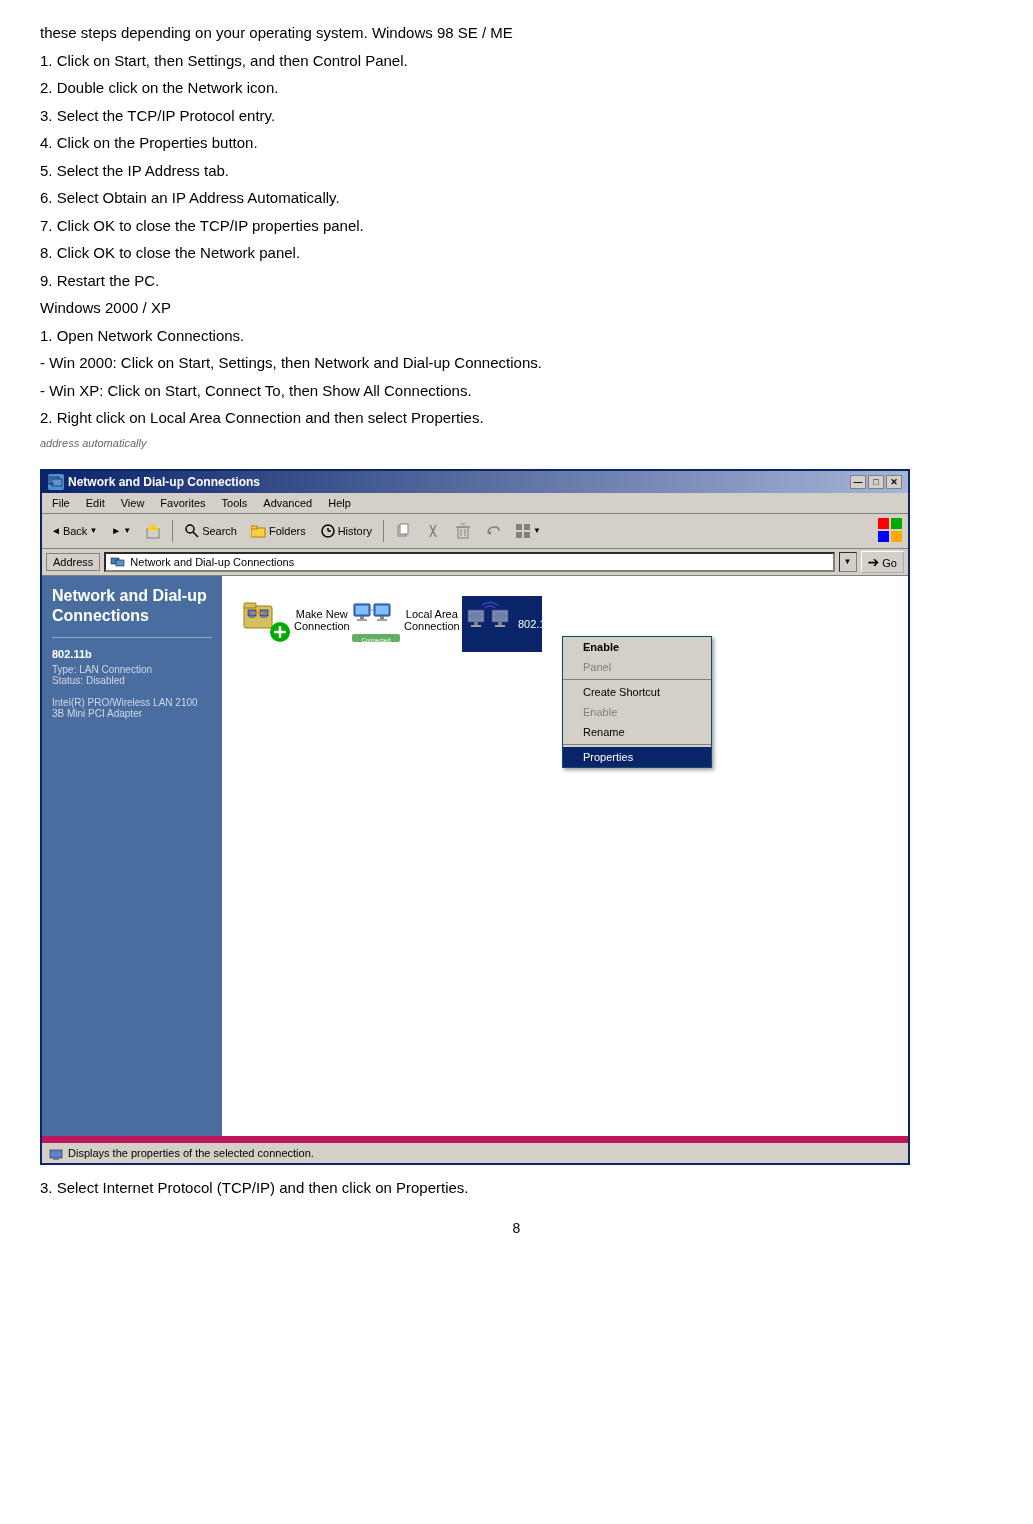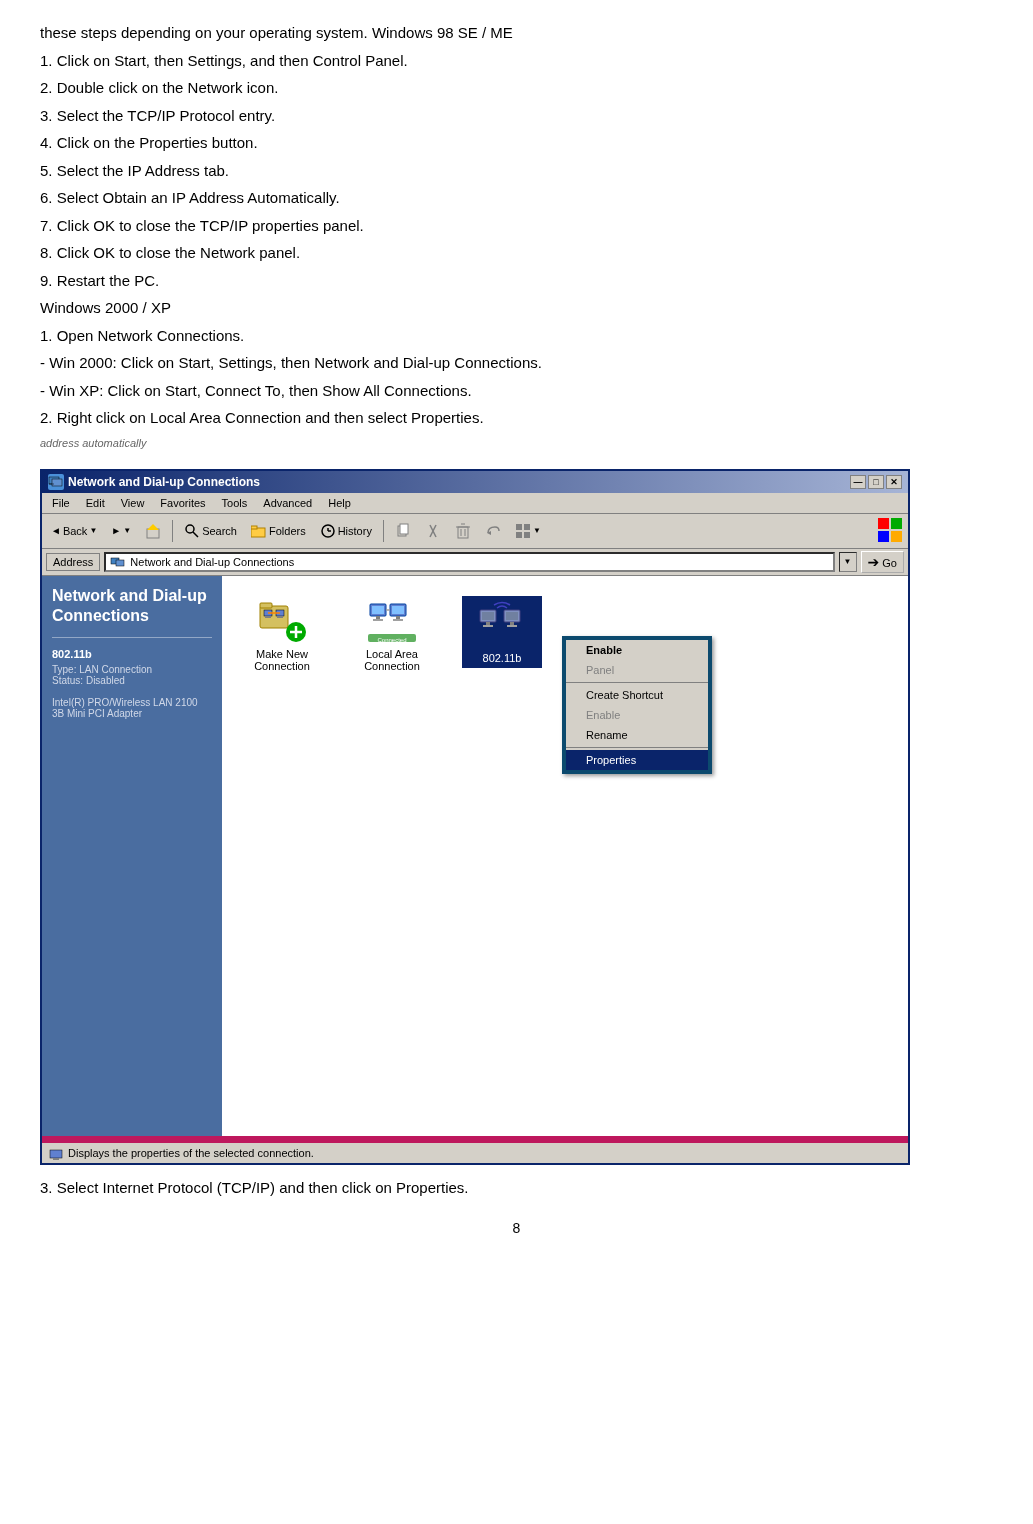"Make New Connection" .connection-icon { flex-direction: column -> row }
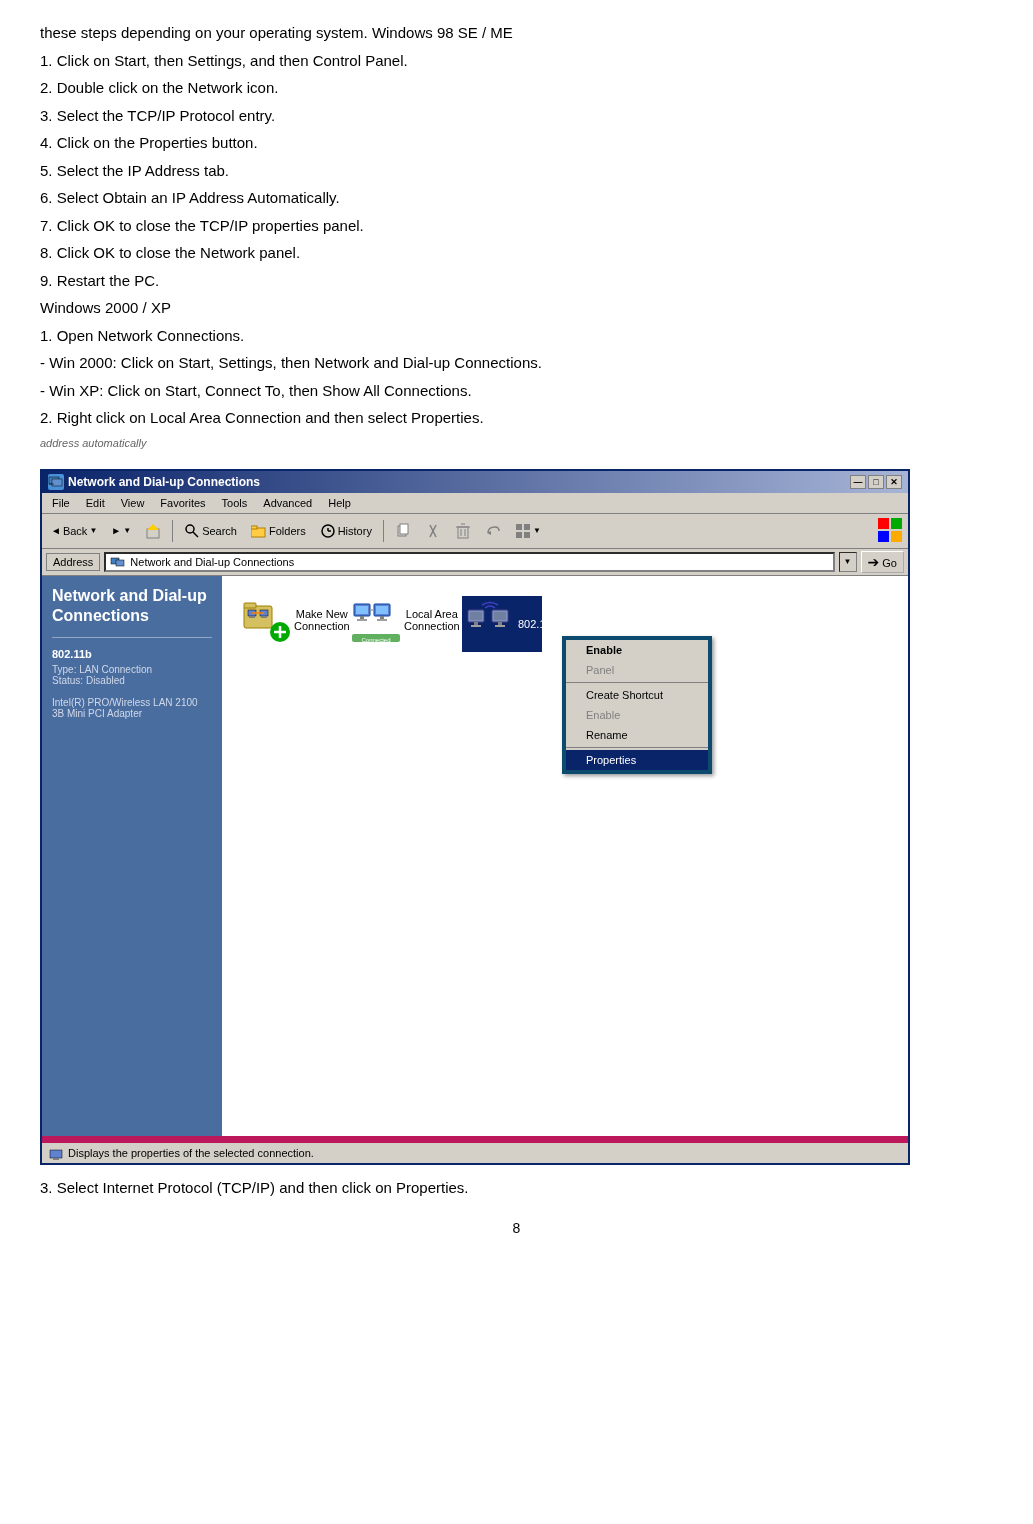"Enable" .context-menu { border: 4px solid #0c4a6e -> 1px solid #0c4a6e }
